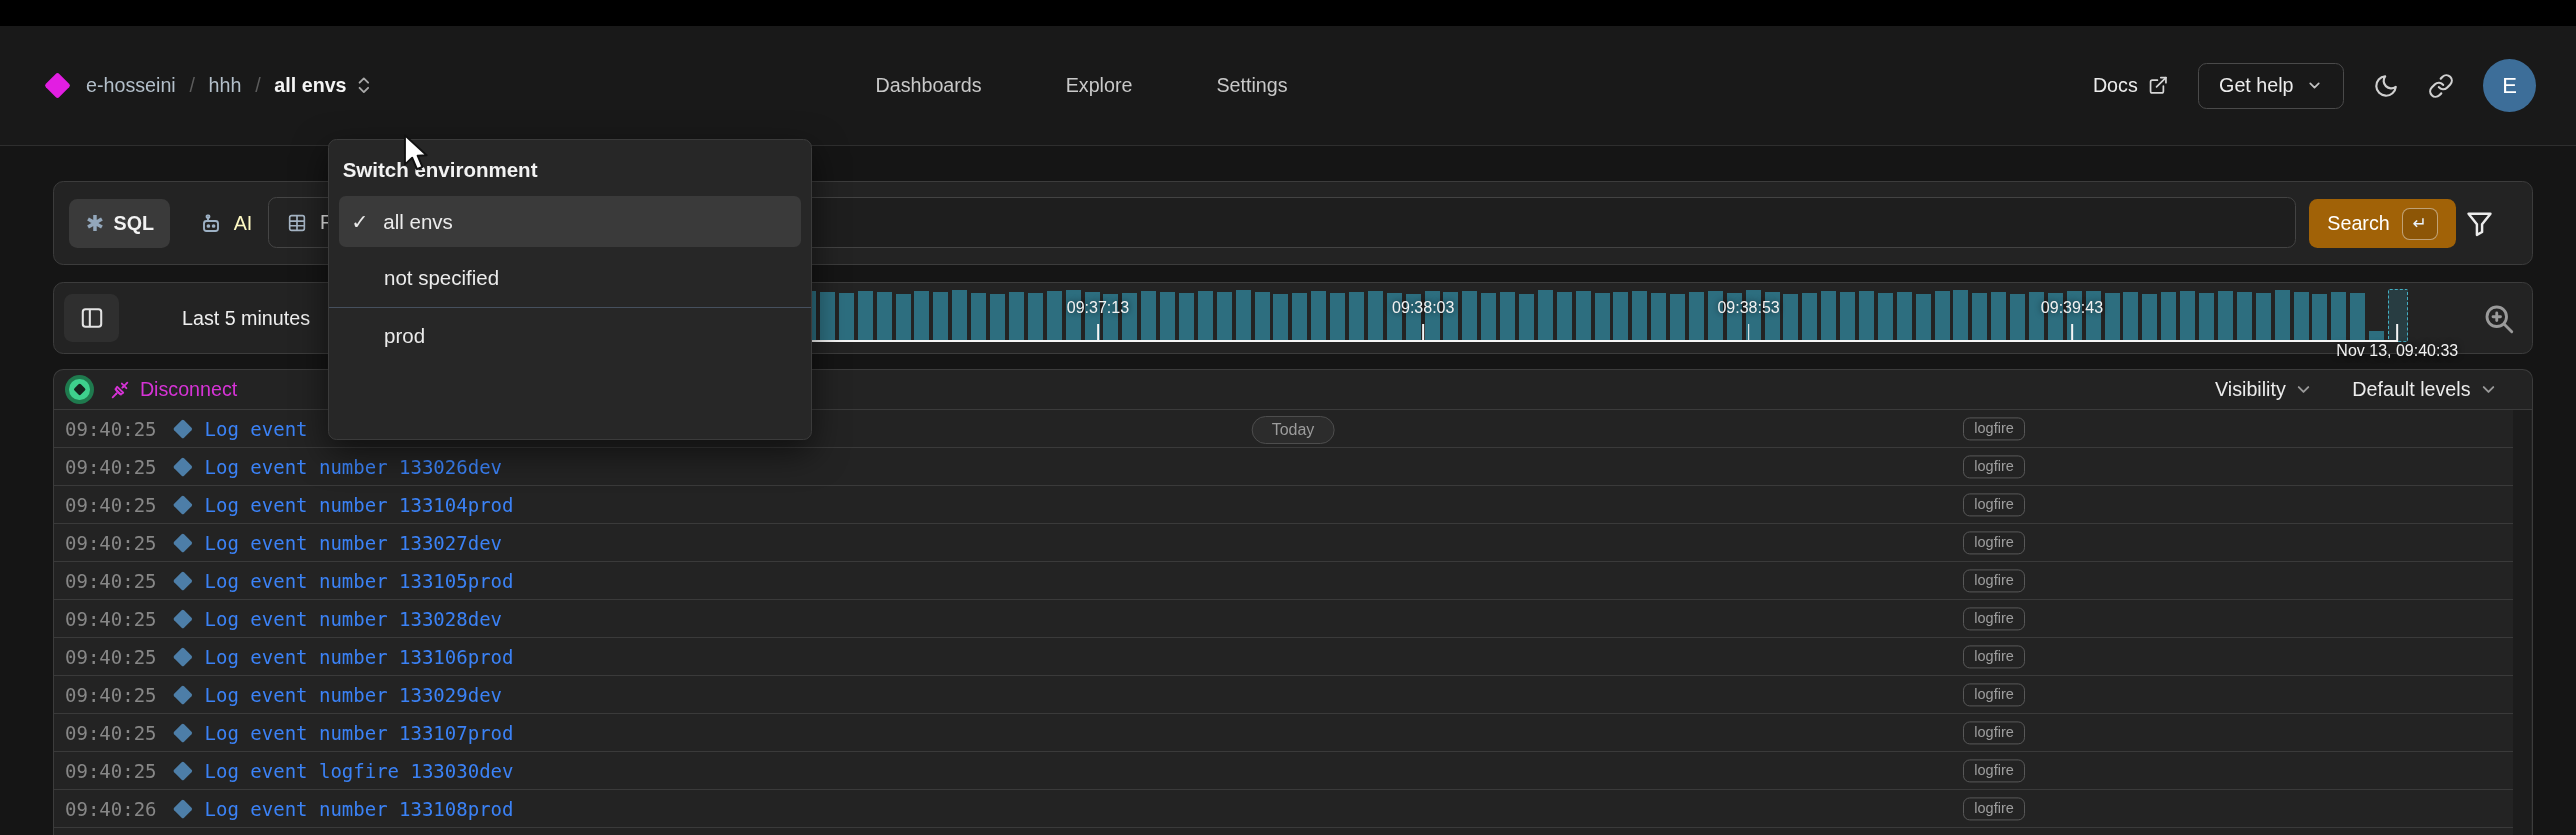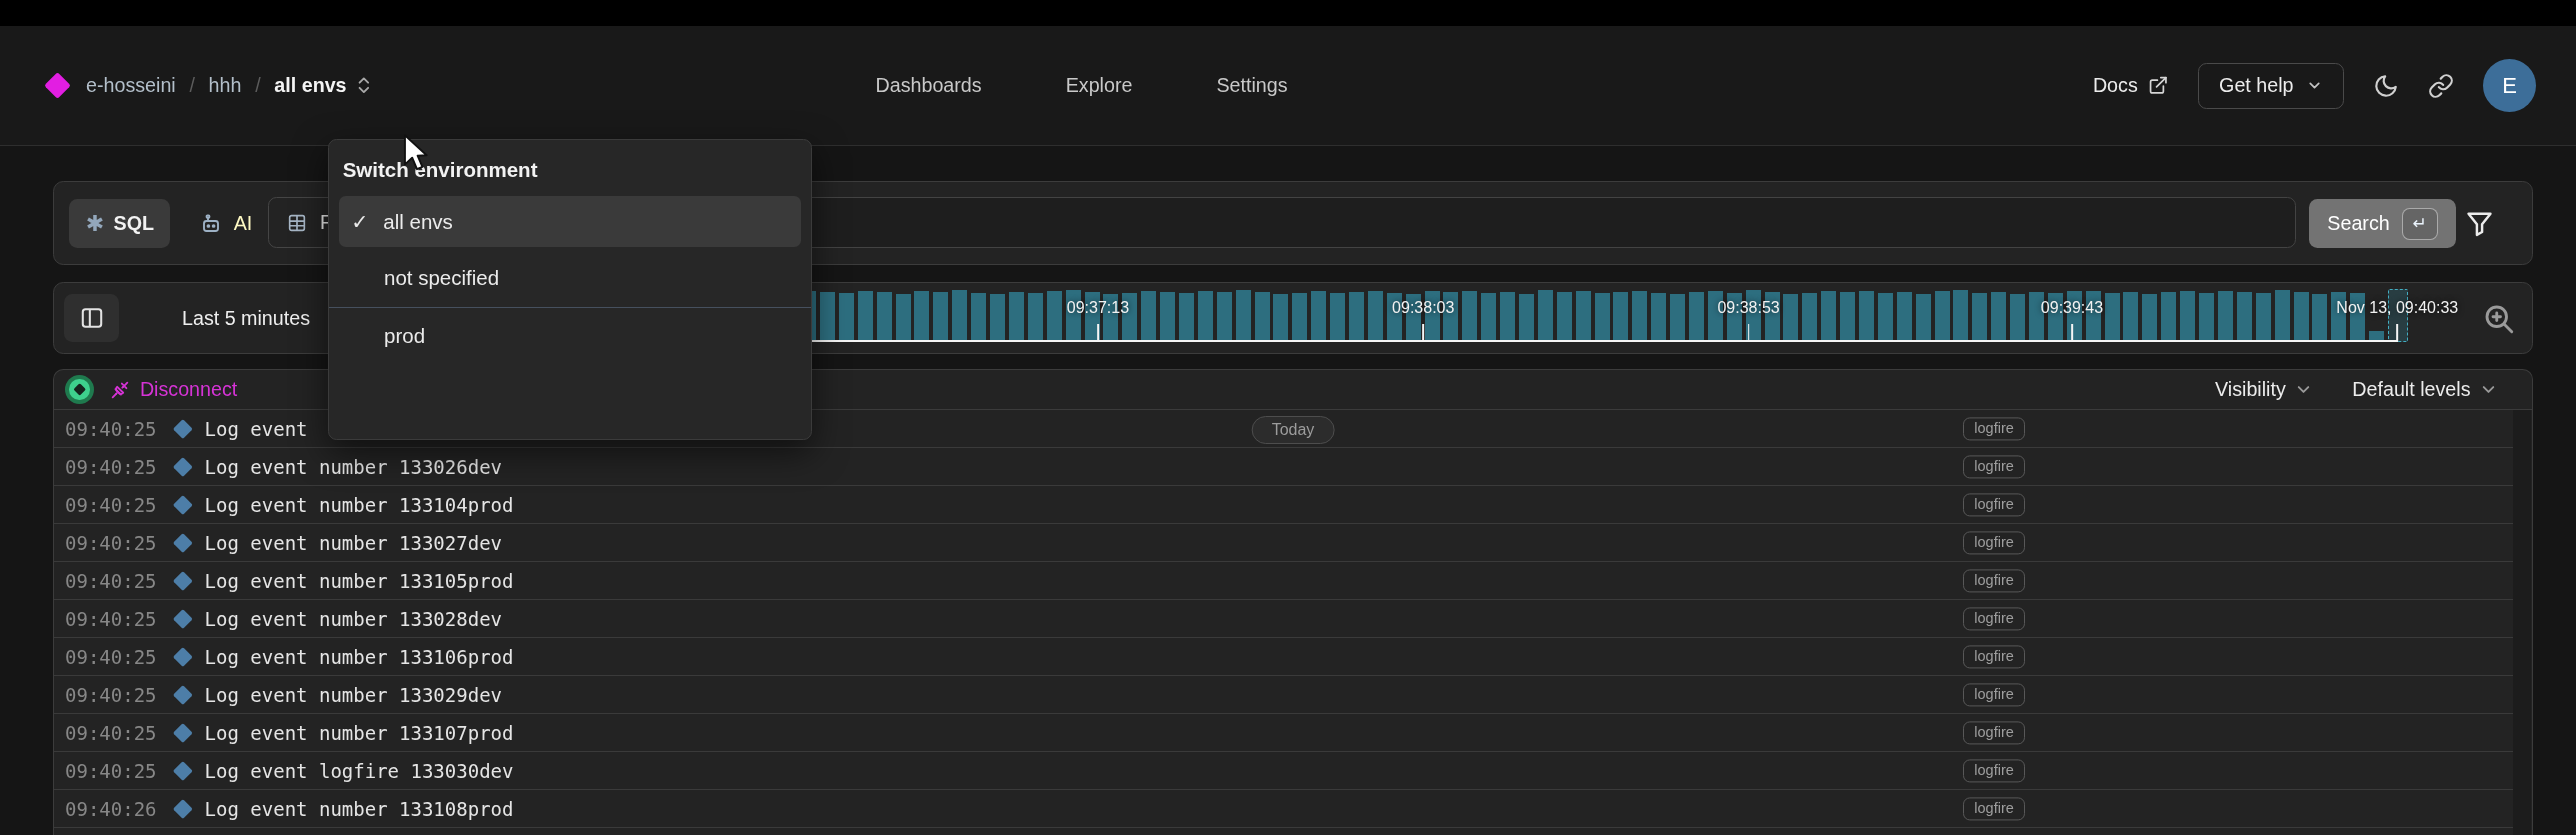"Search" .search-btn { background: #737373 -> #a16207 }
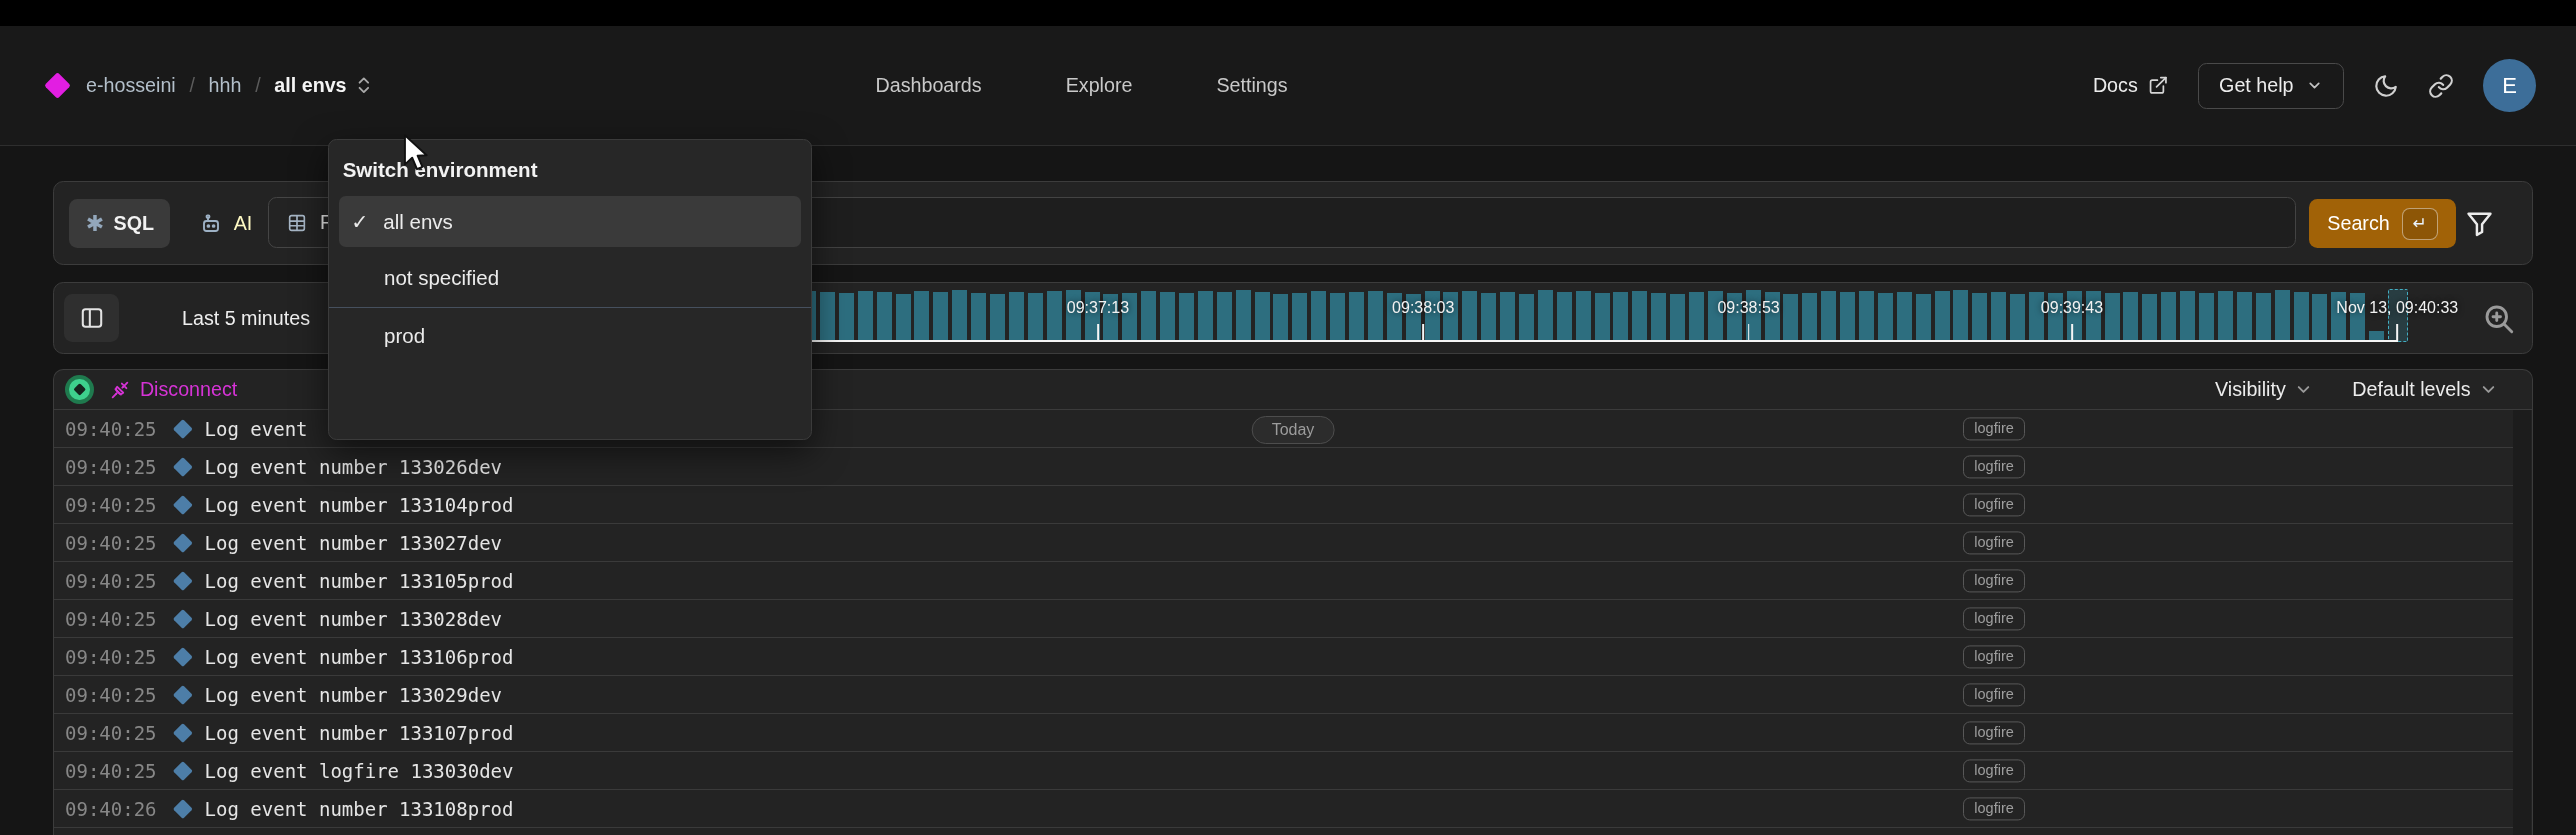"Nov 13, 09:40:33" div.ticklabel { margin-top: none -> 43px }
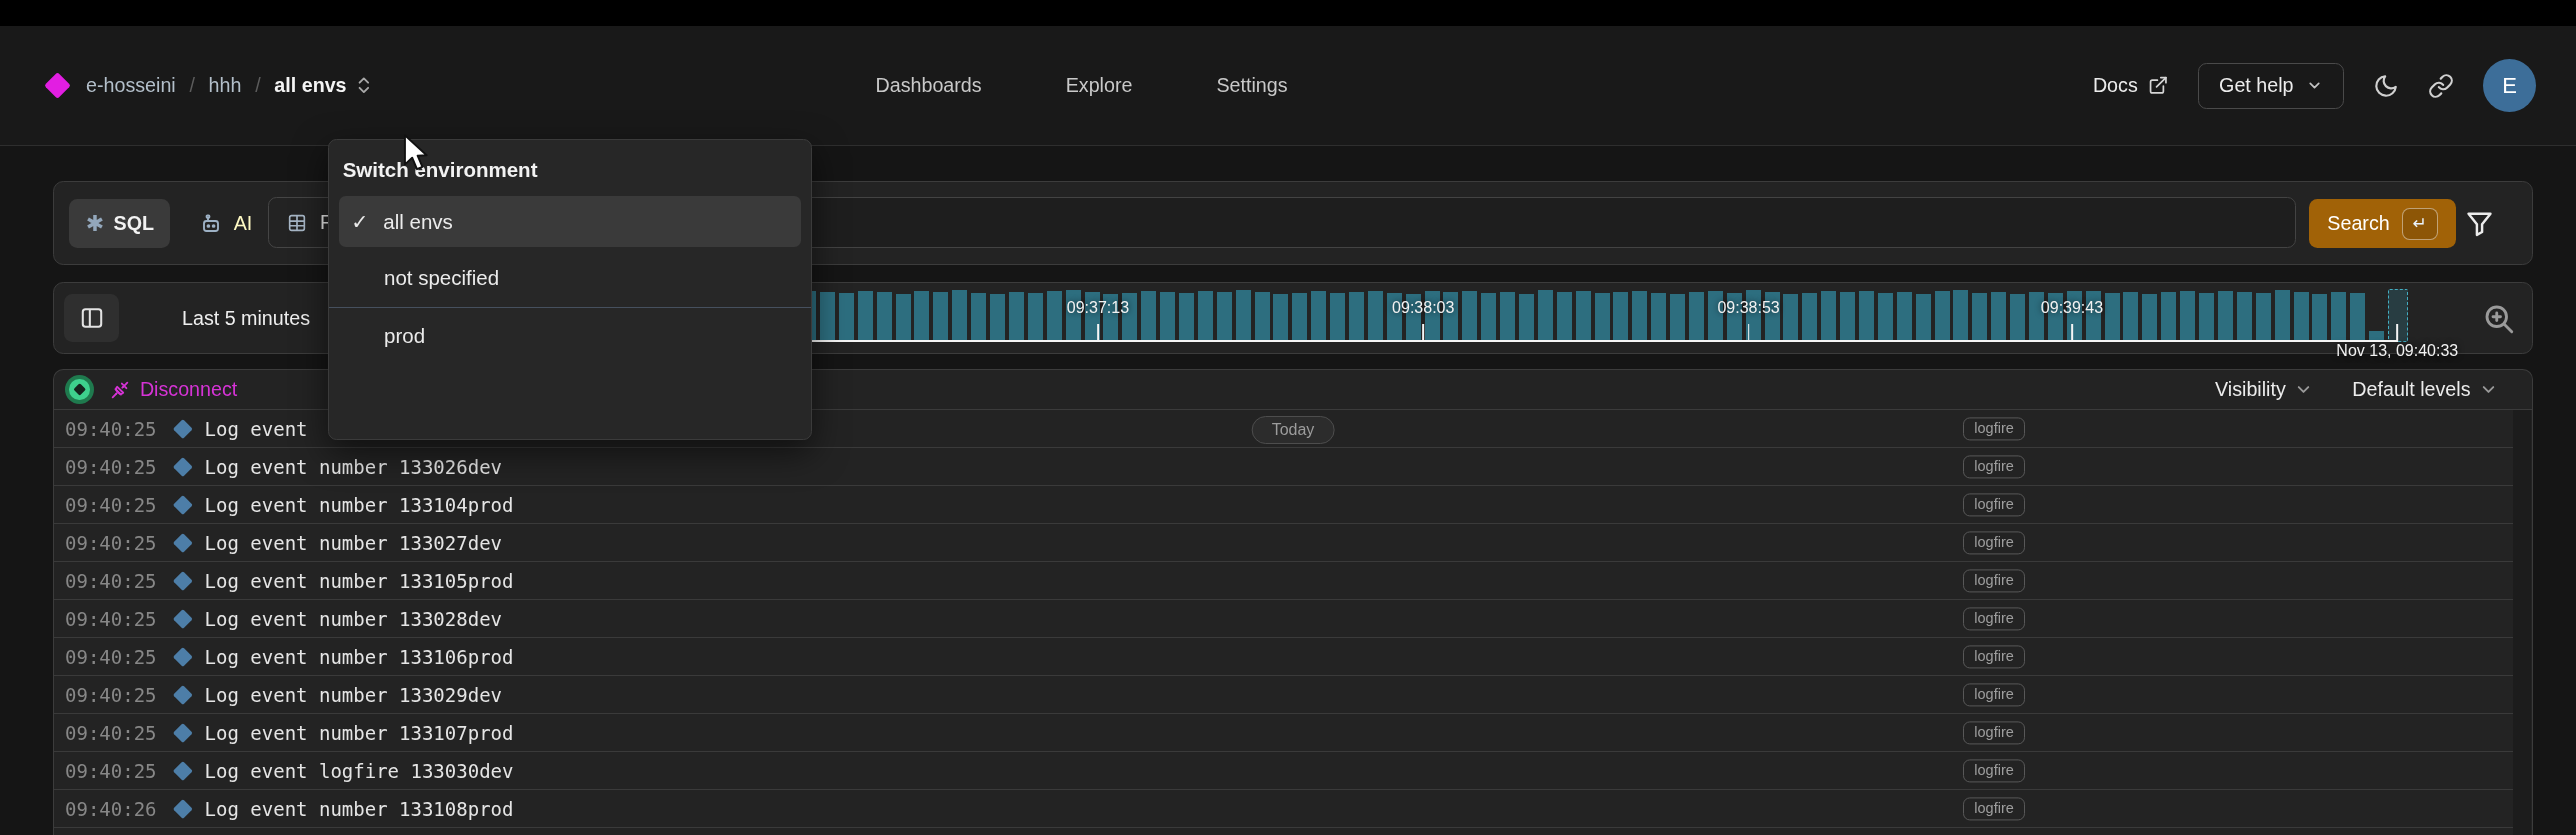"Log event" .log-row .msg { color: #e5e5e5 -> #3b82f6 }
